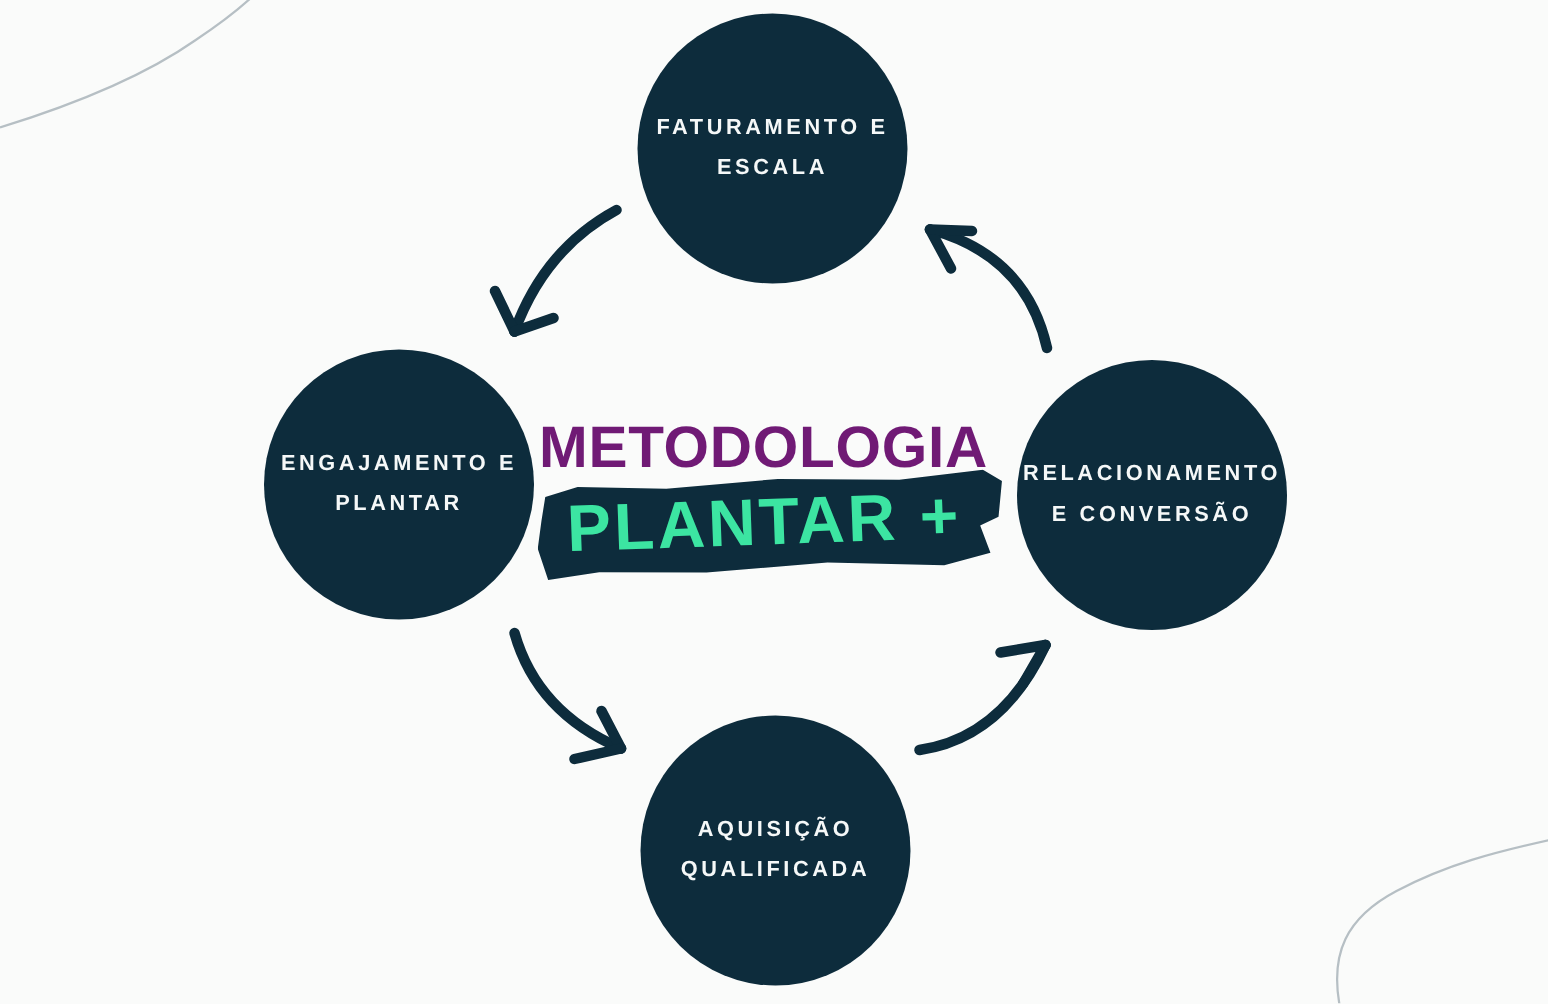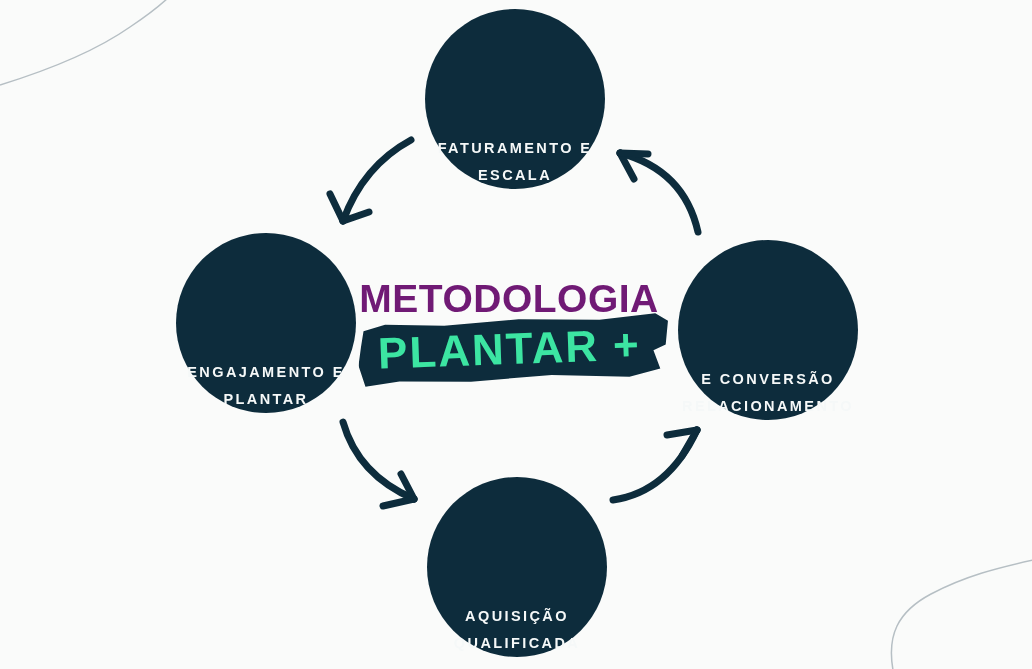"FATURAMENTO E" .node { justify-content: flex-end -> center }
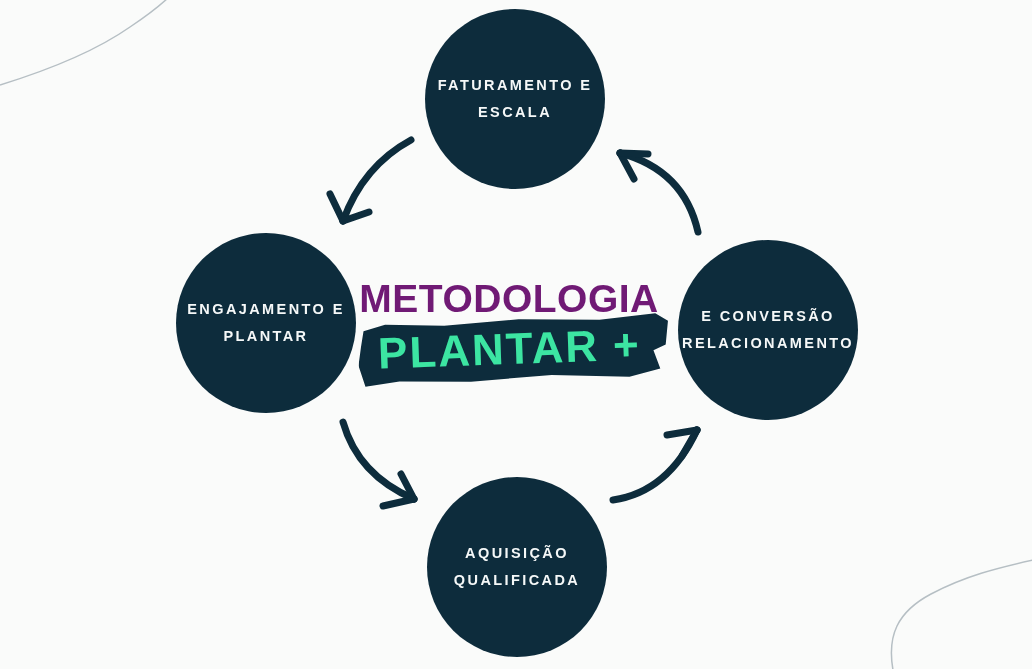"E CONVERSÃO" span.node-line { order: before "RELACIONAMENTO" -> after "RELACIONAMENTO" }
